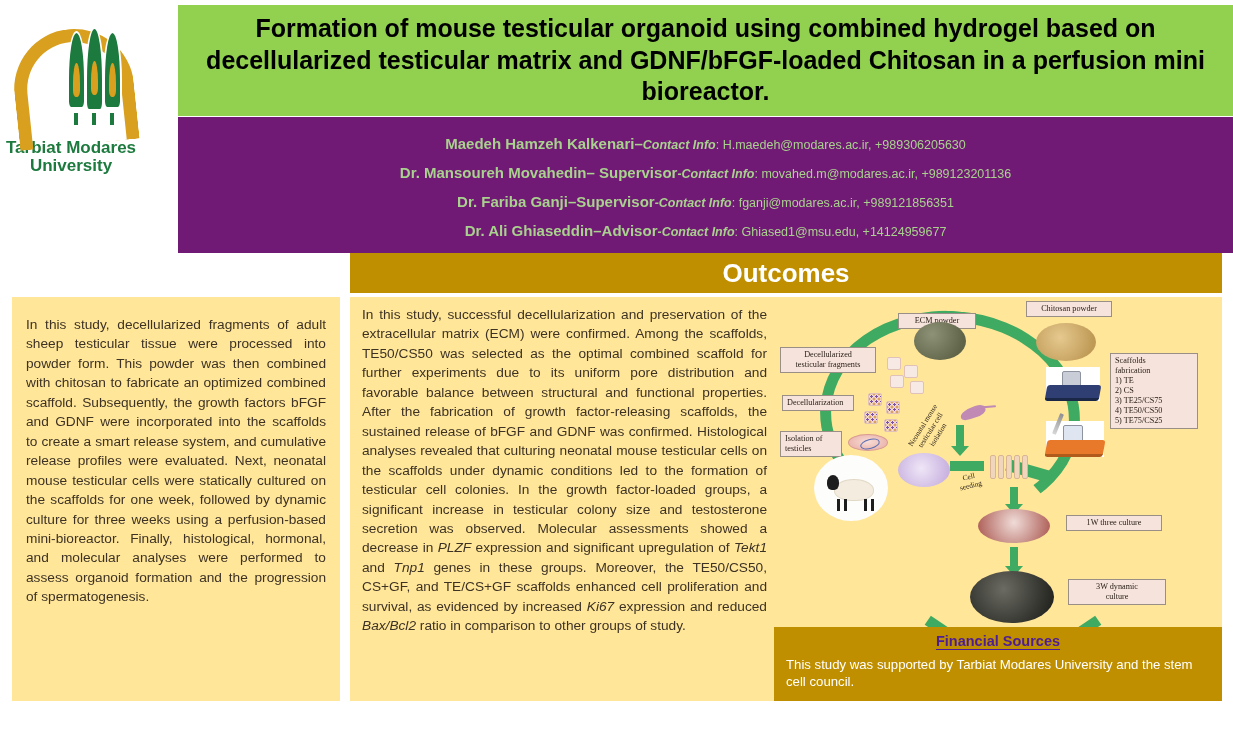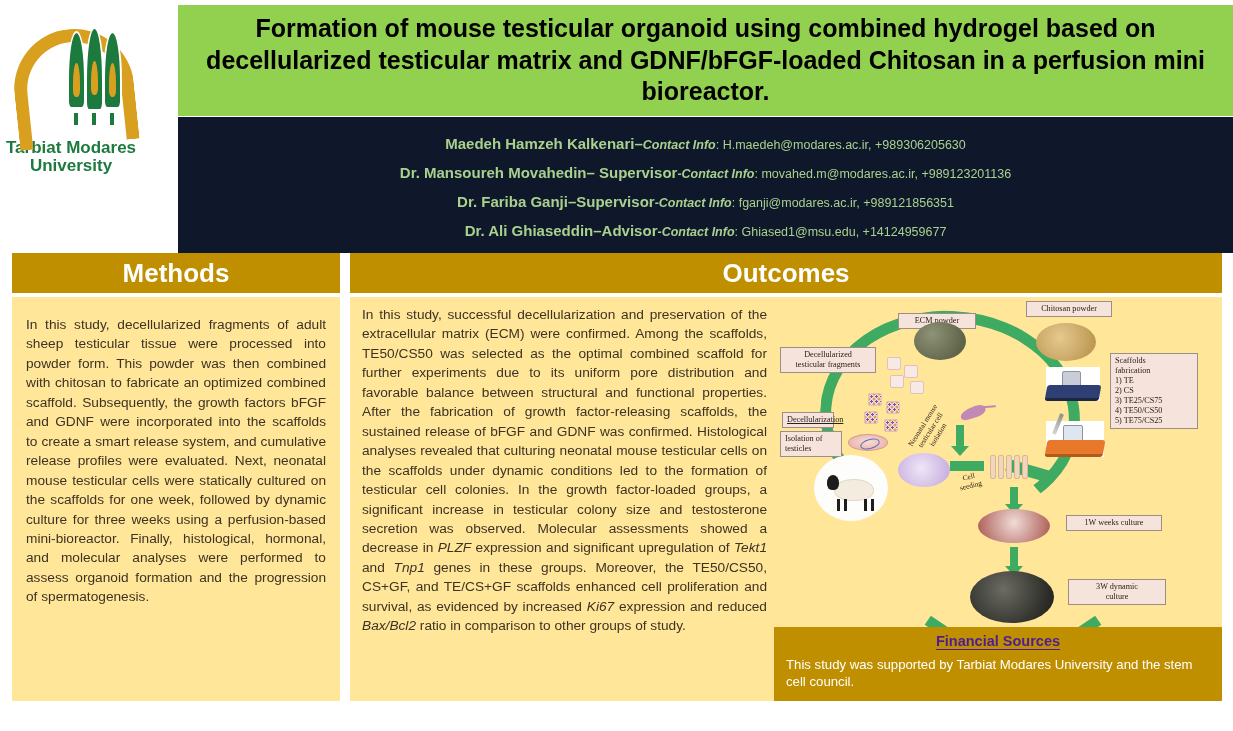"Maedeh Hamzeh Kalkenari–Contact Info:" .author-bar { background: #0f172a -> #701a75 }
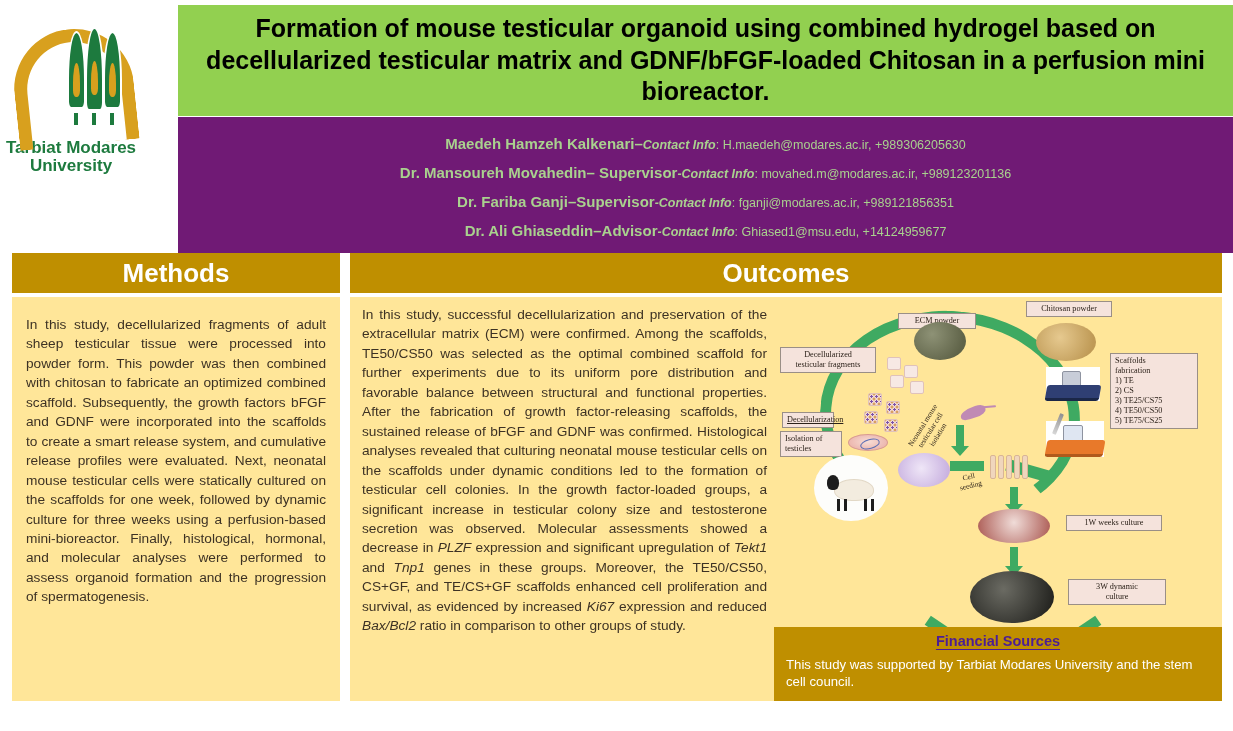"Methods" div.panel-head { html: <div> <span>Methods</span> </div> -> none }
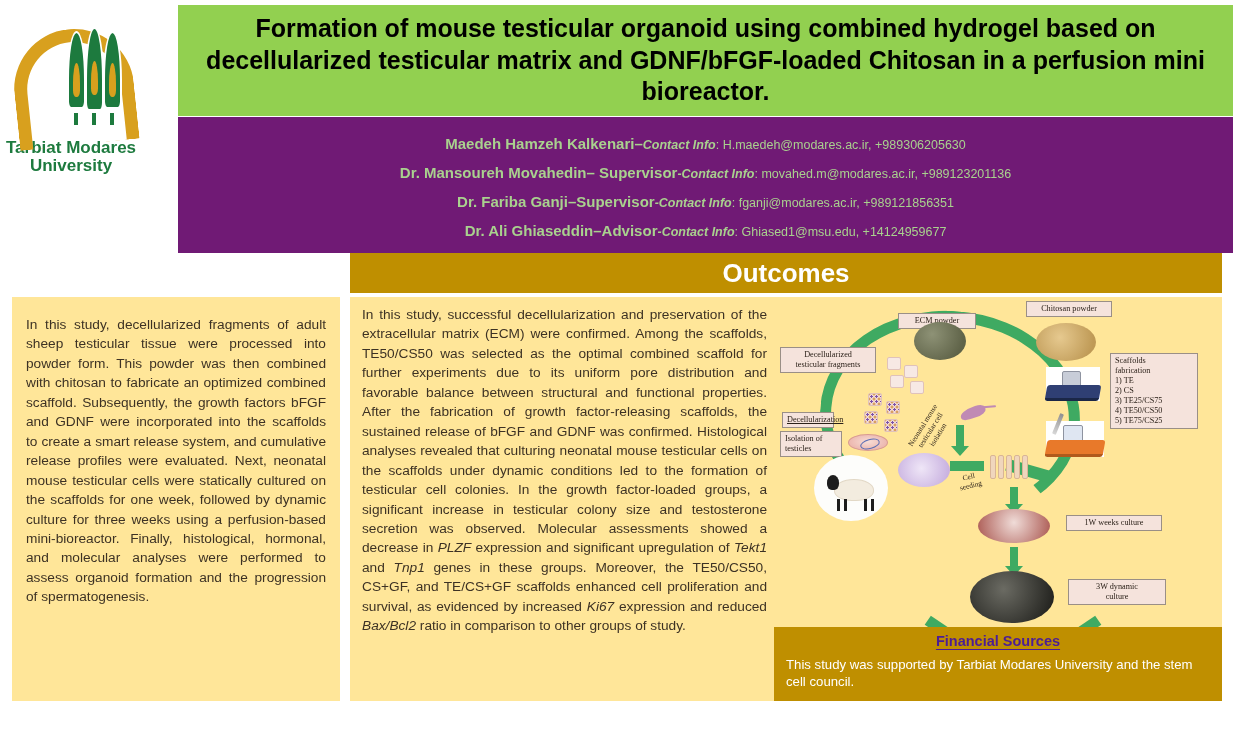"Decellularization" div.dlabel { text-decoration: underline -> none; top: 115px -> 98px; width: 52px -> 72px }
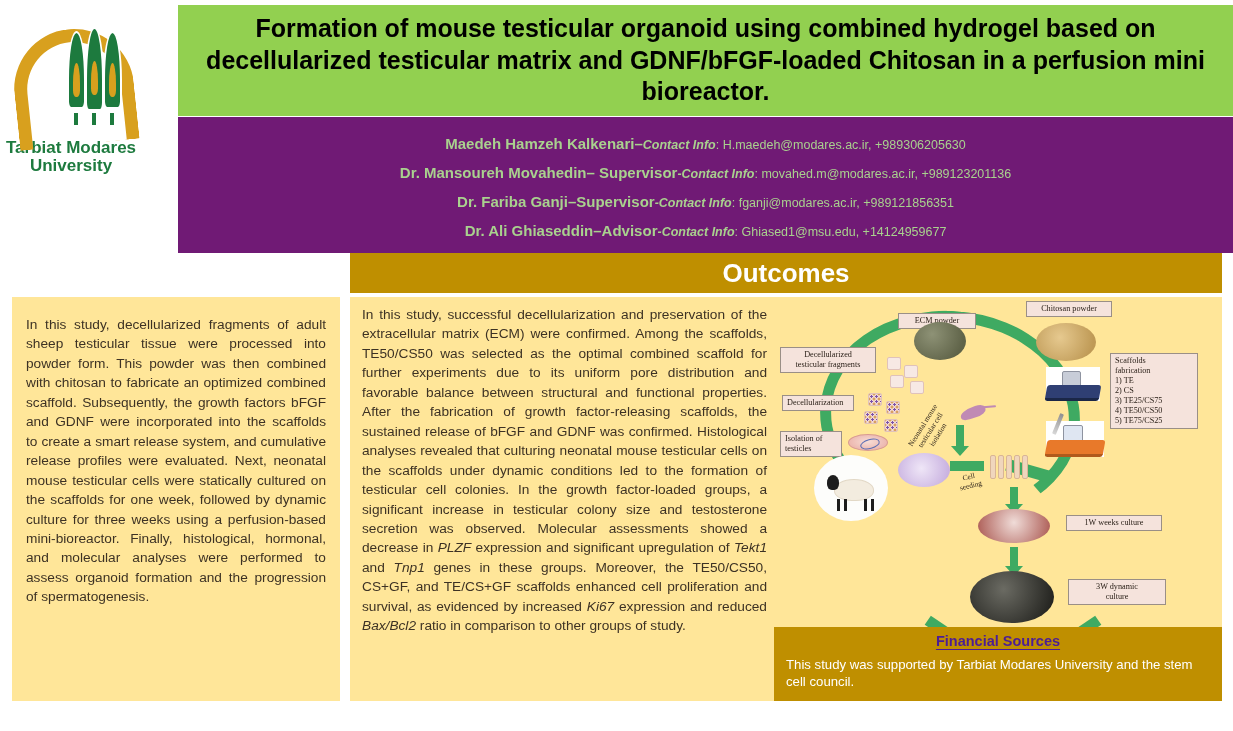"1W weeks culture" div.dlabel { text: weeks -> three }
